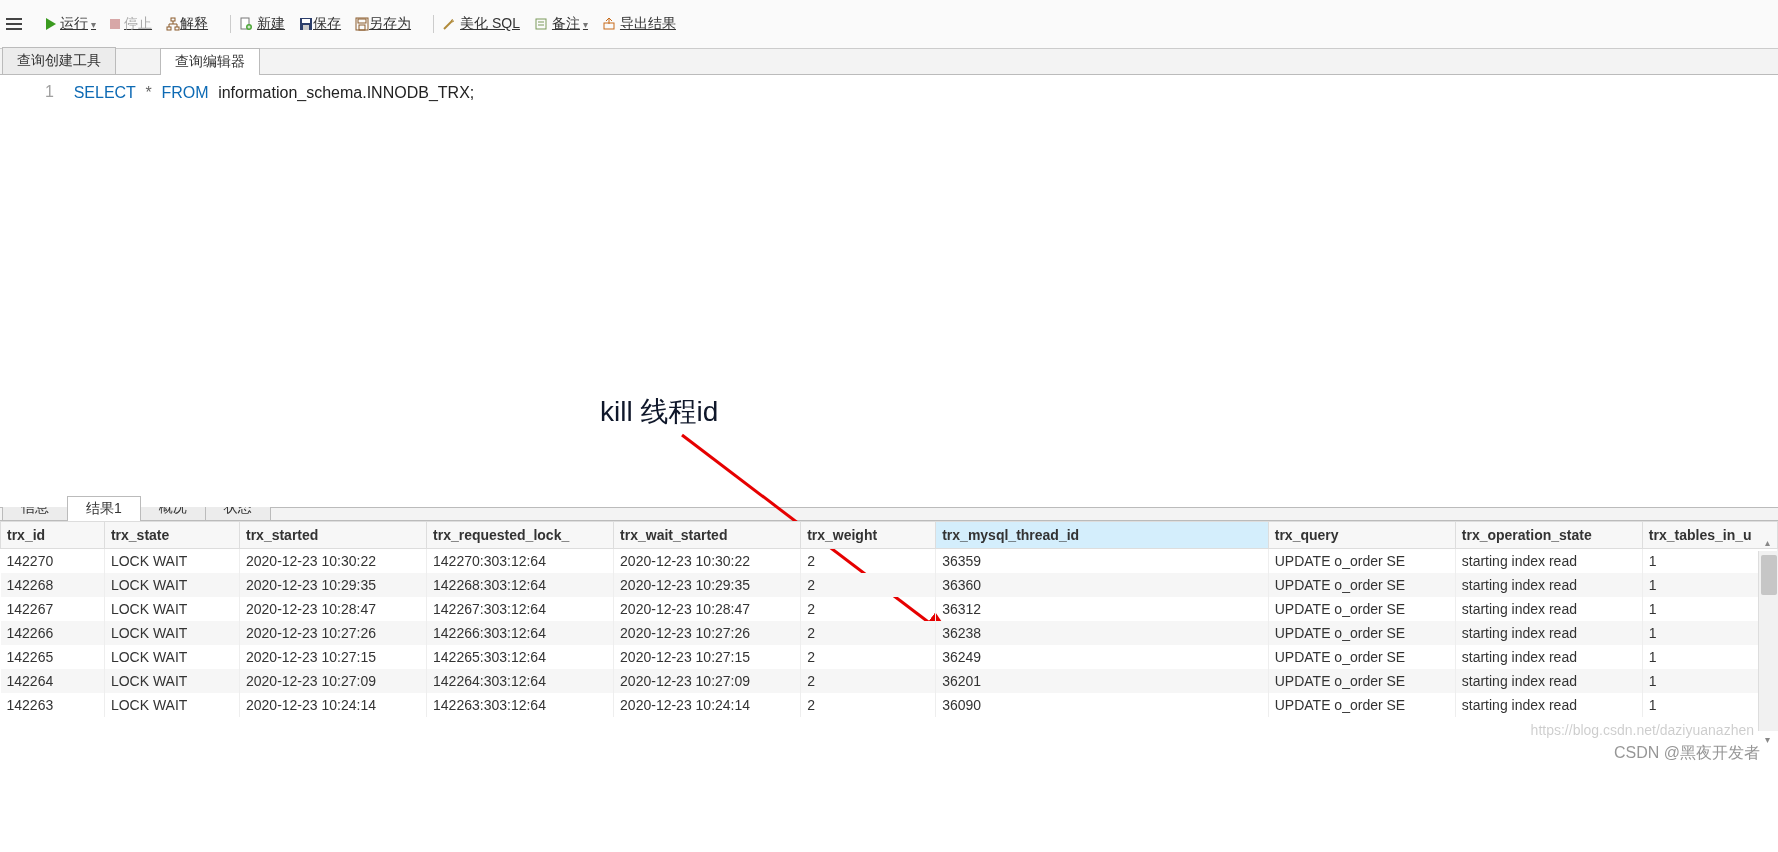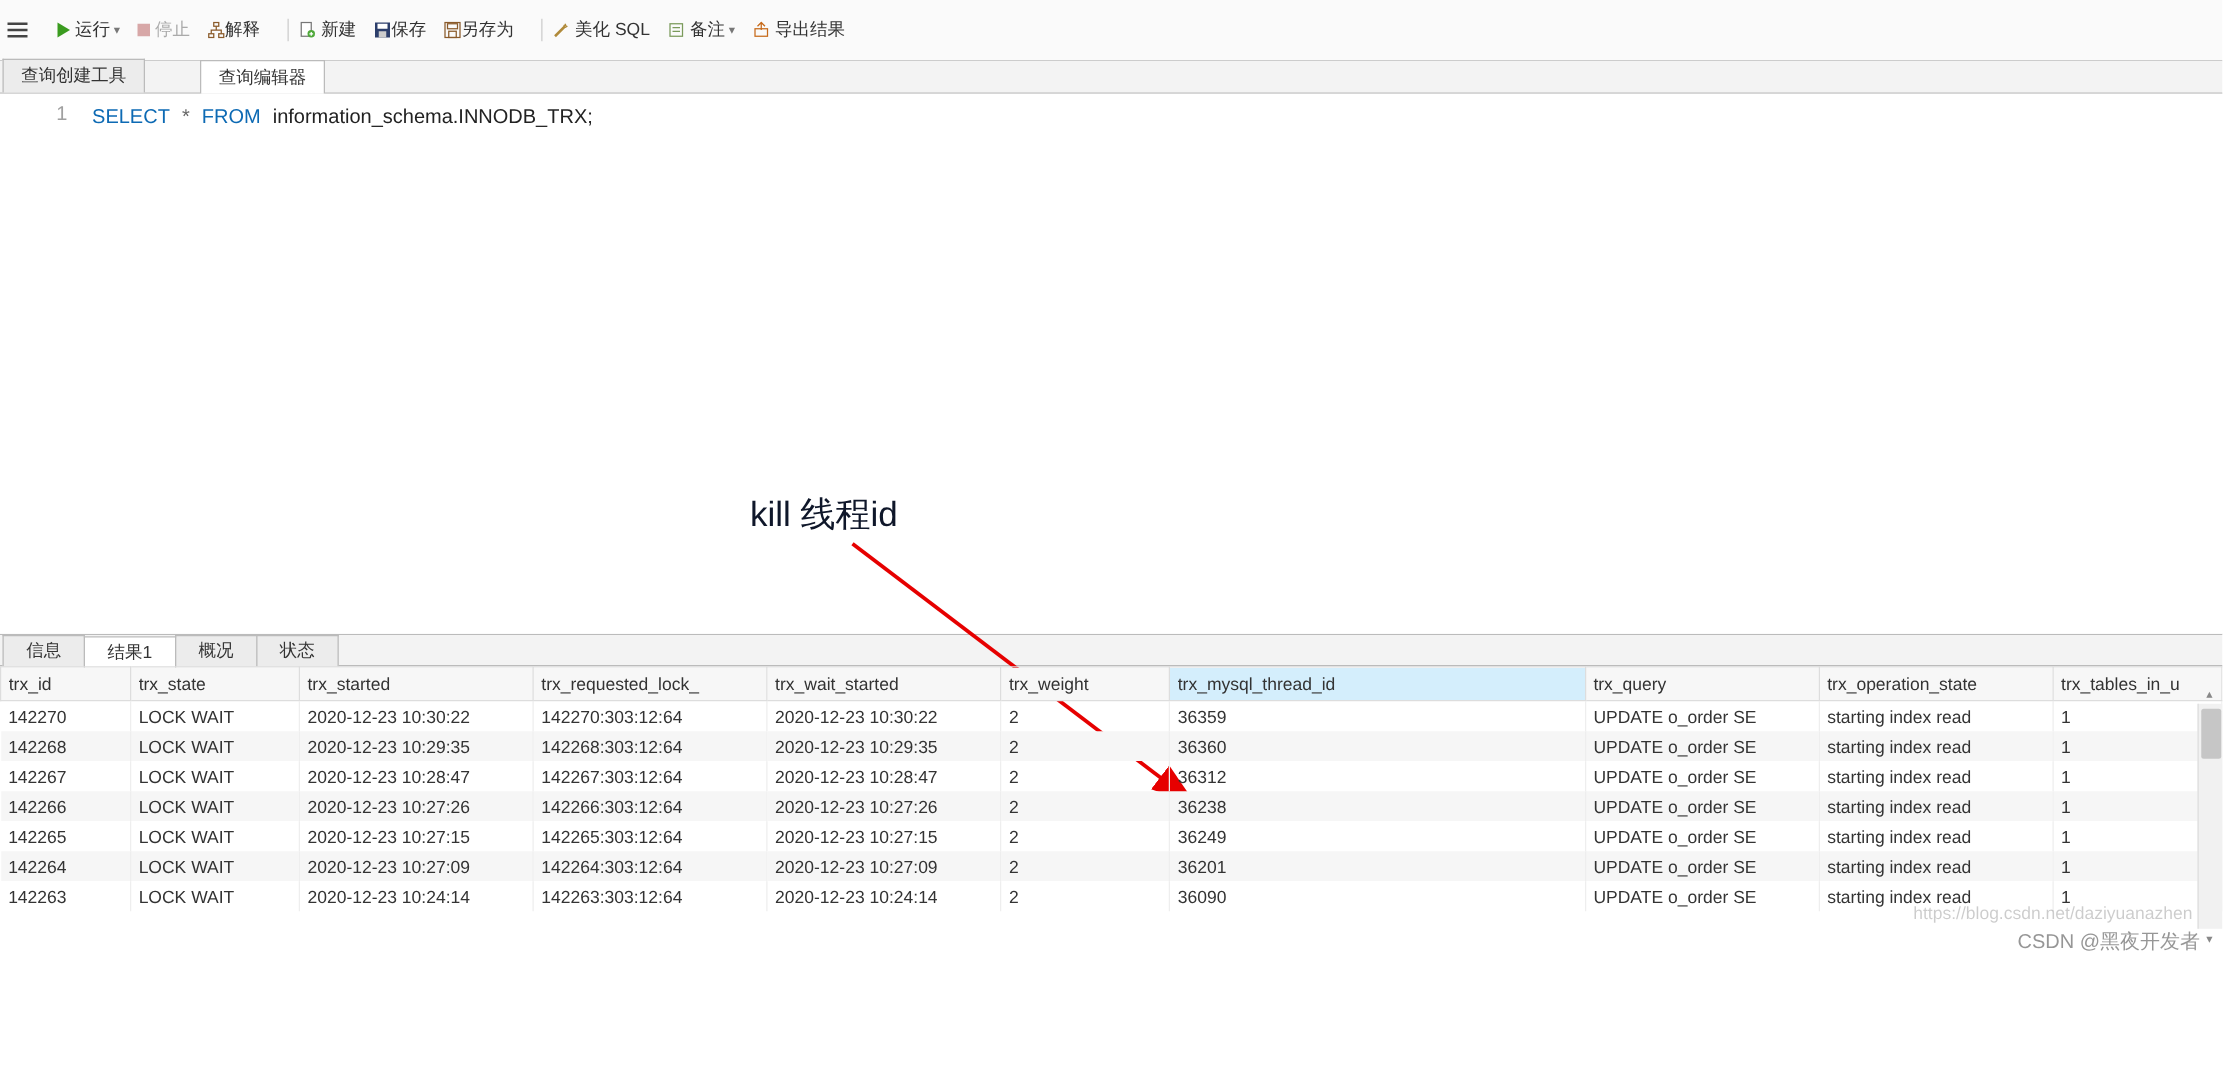"运行" .toolbar { text-decoration: none -> underline }
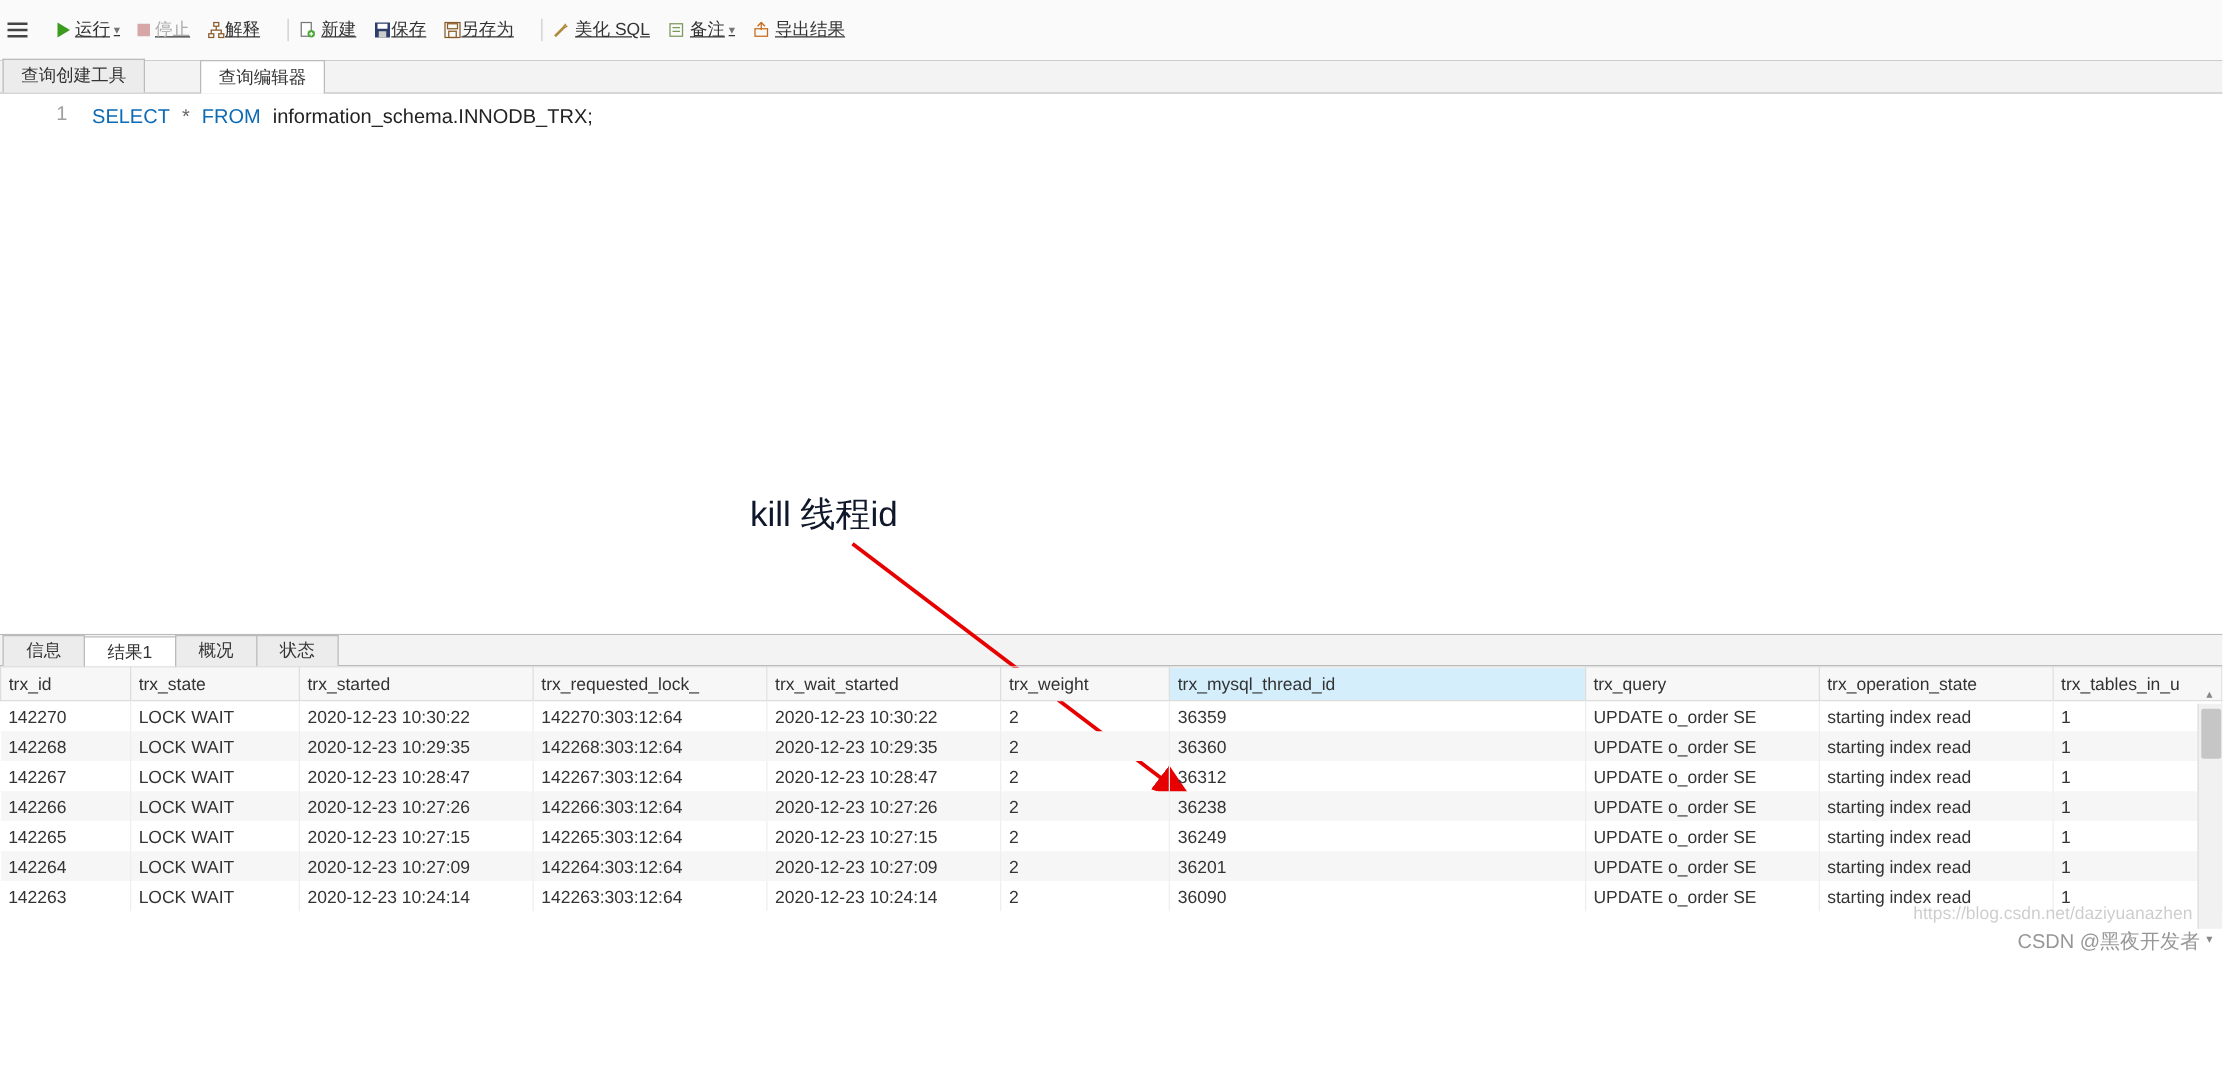"信息" .result-tabs { align-items: flex-start -> flex-end; height: 26px -> 14px }
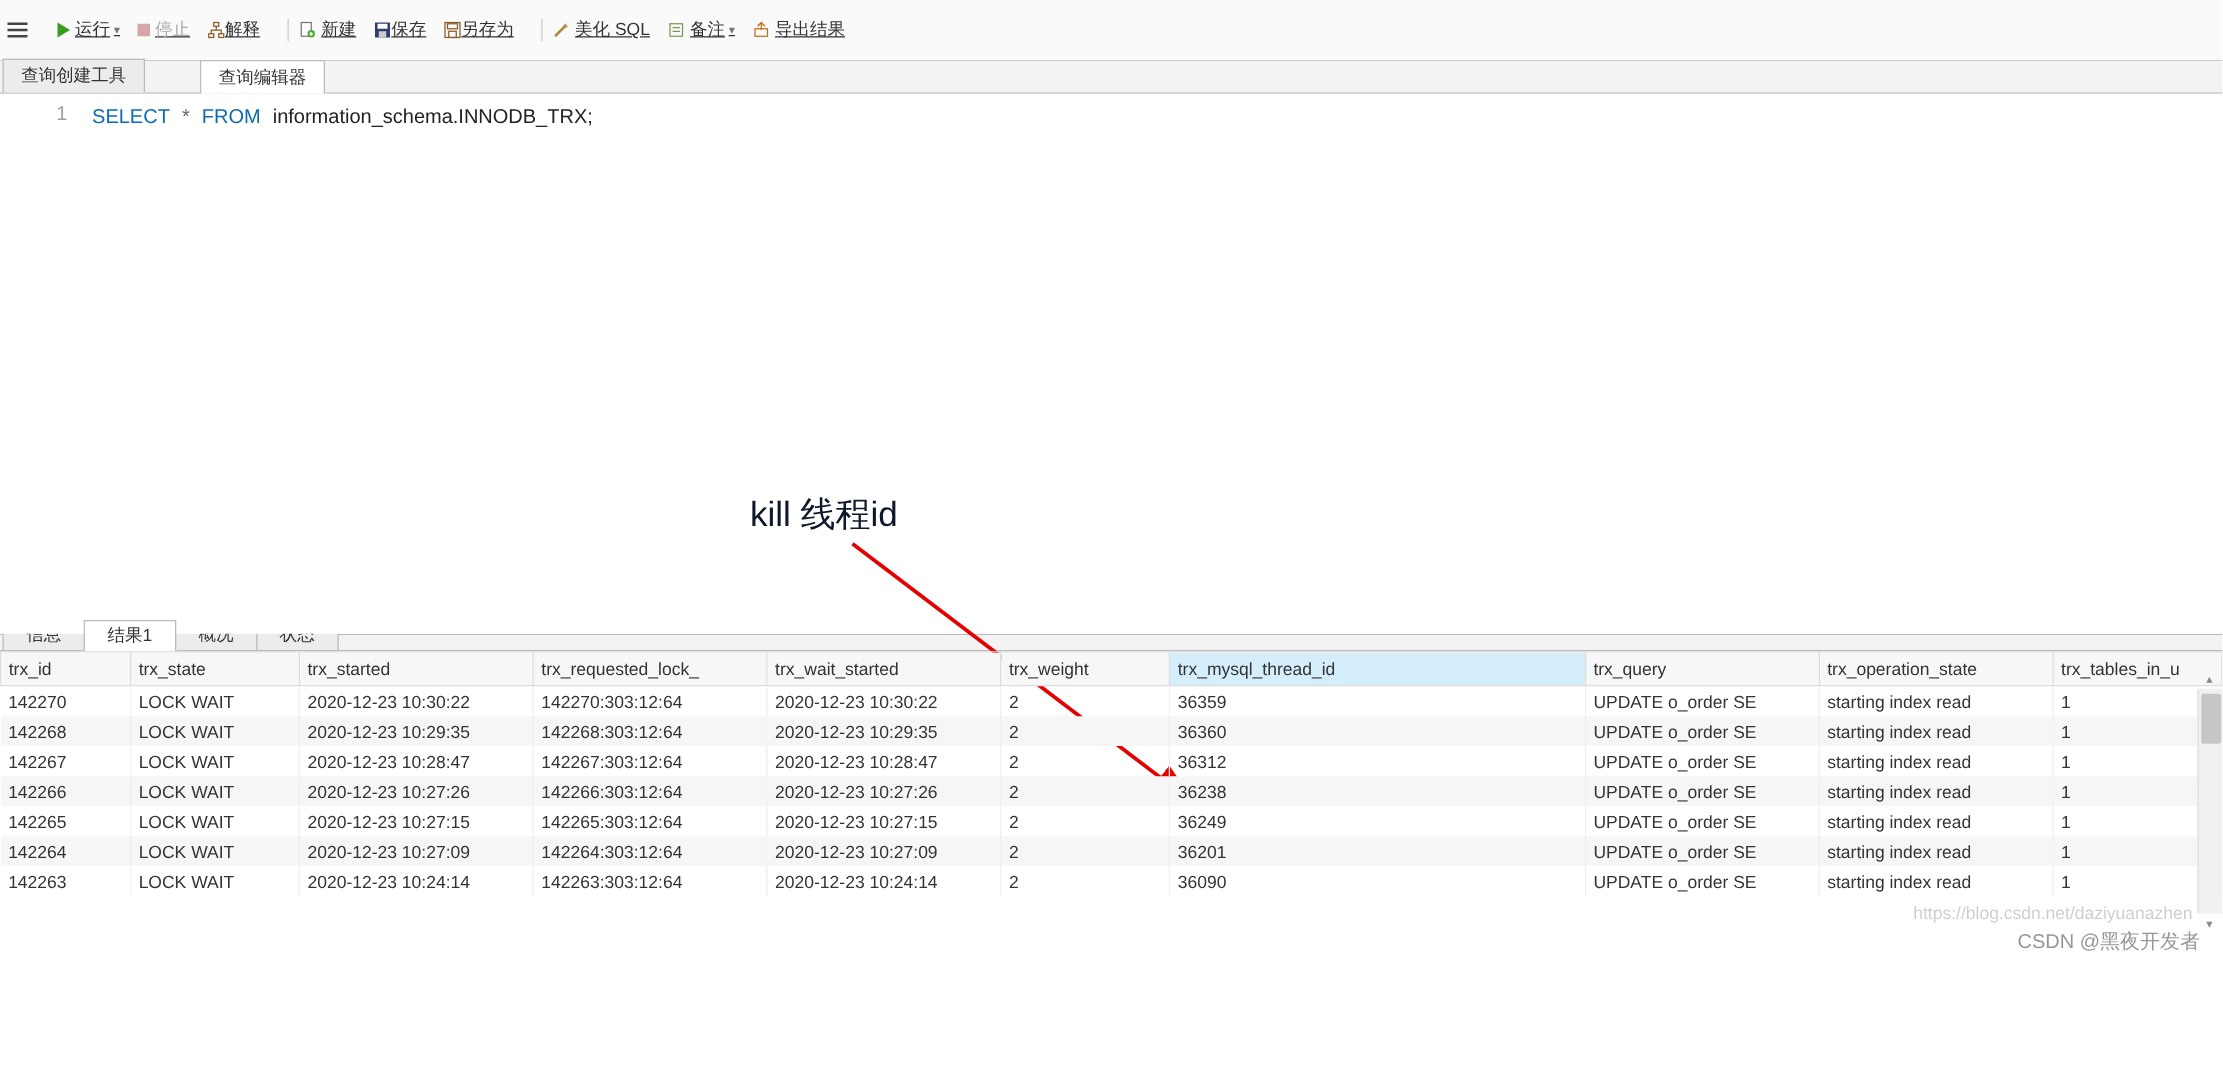"trx_id" .grid th { font-weight: normal -> bold }
